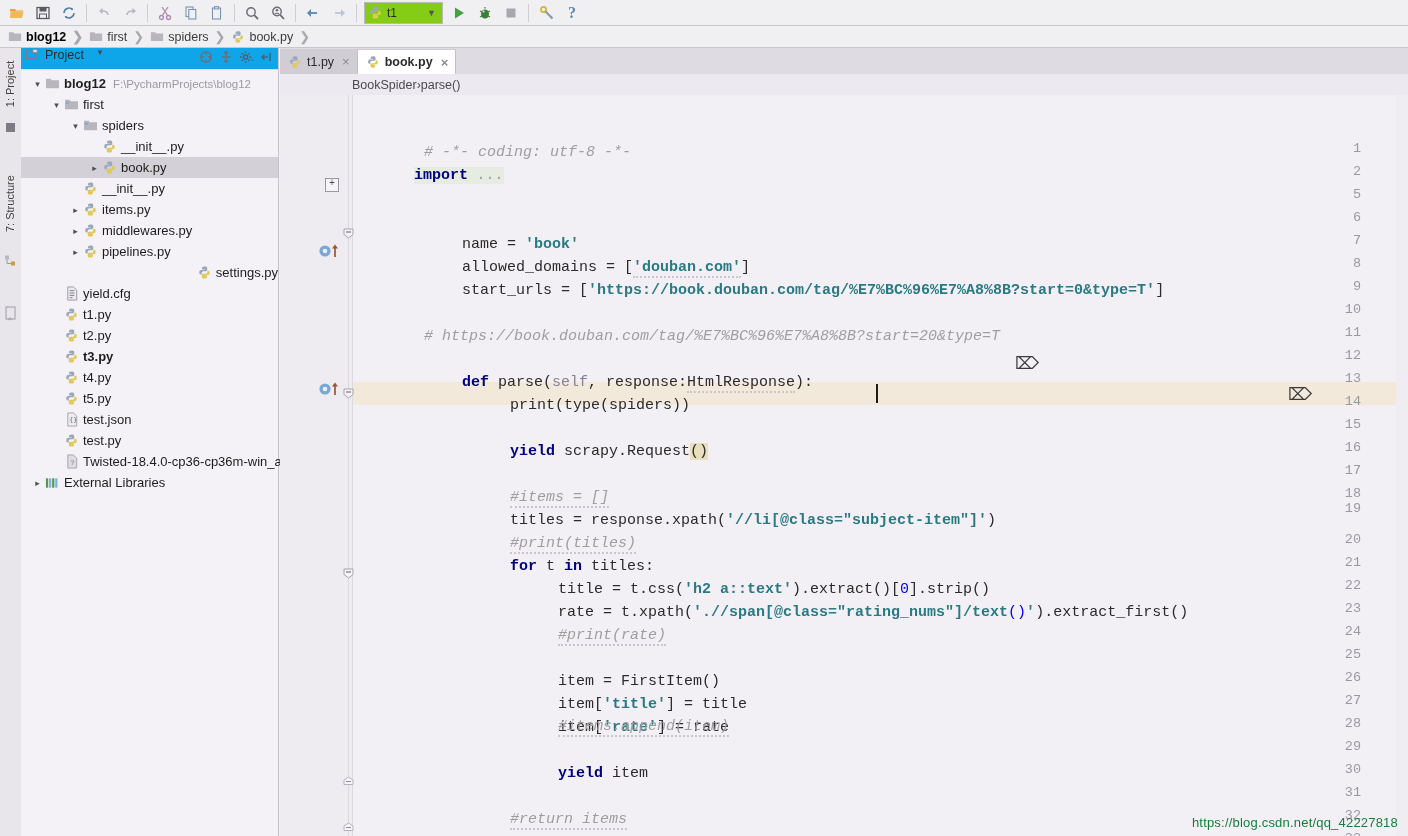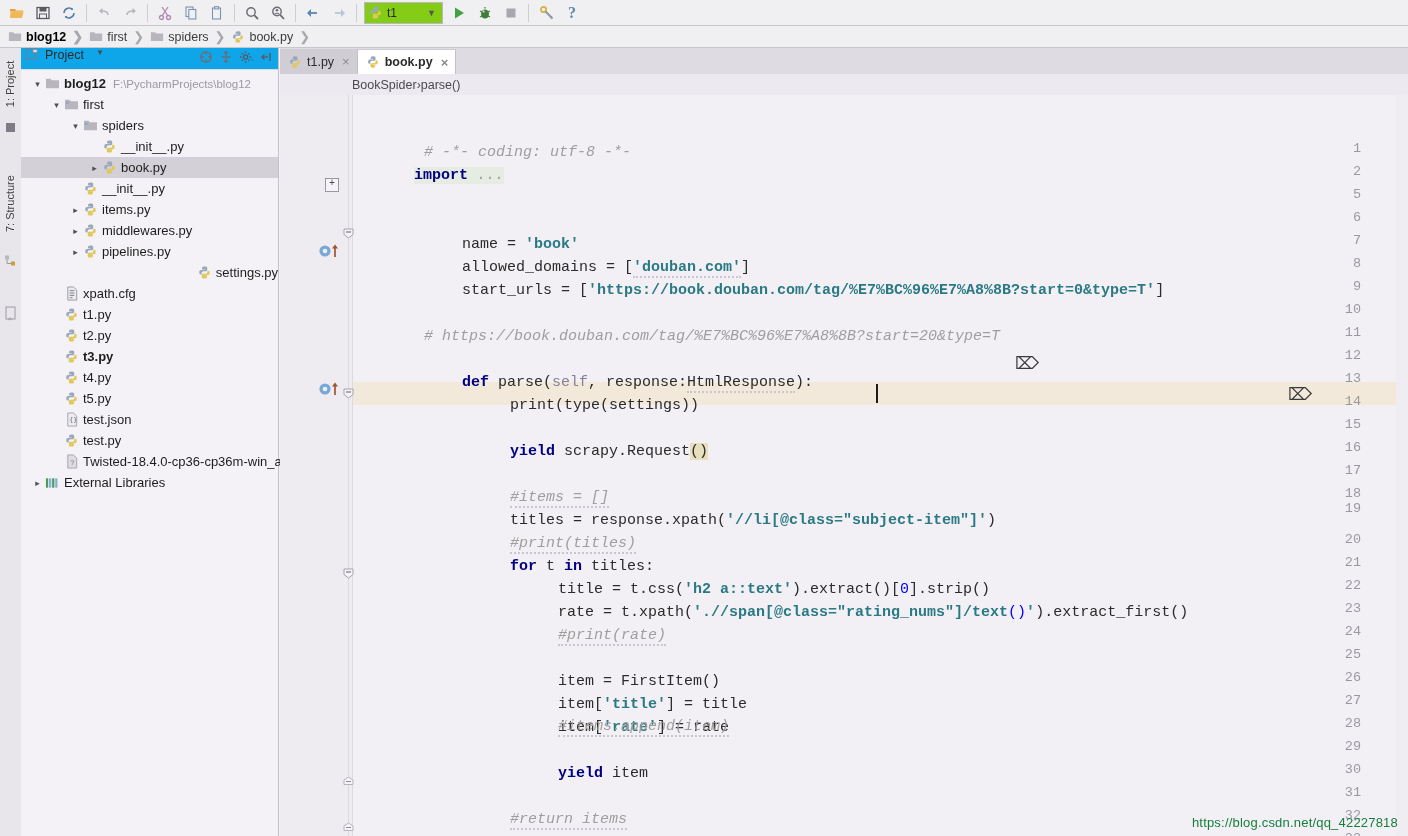"xpath.cfg" span.tlabel { text: xpath.cfg -> yield.cfg }
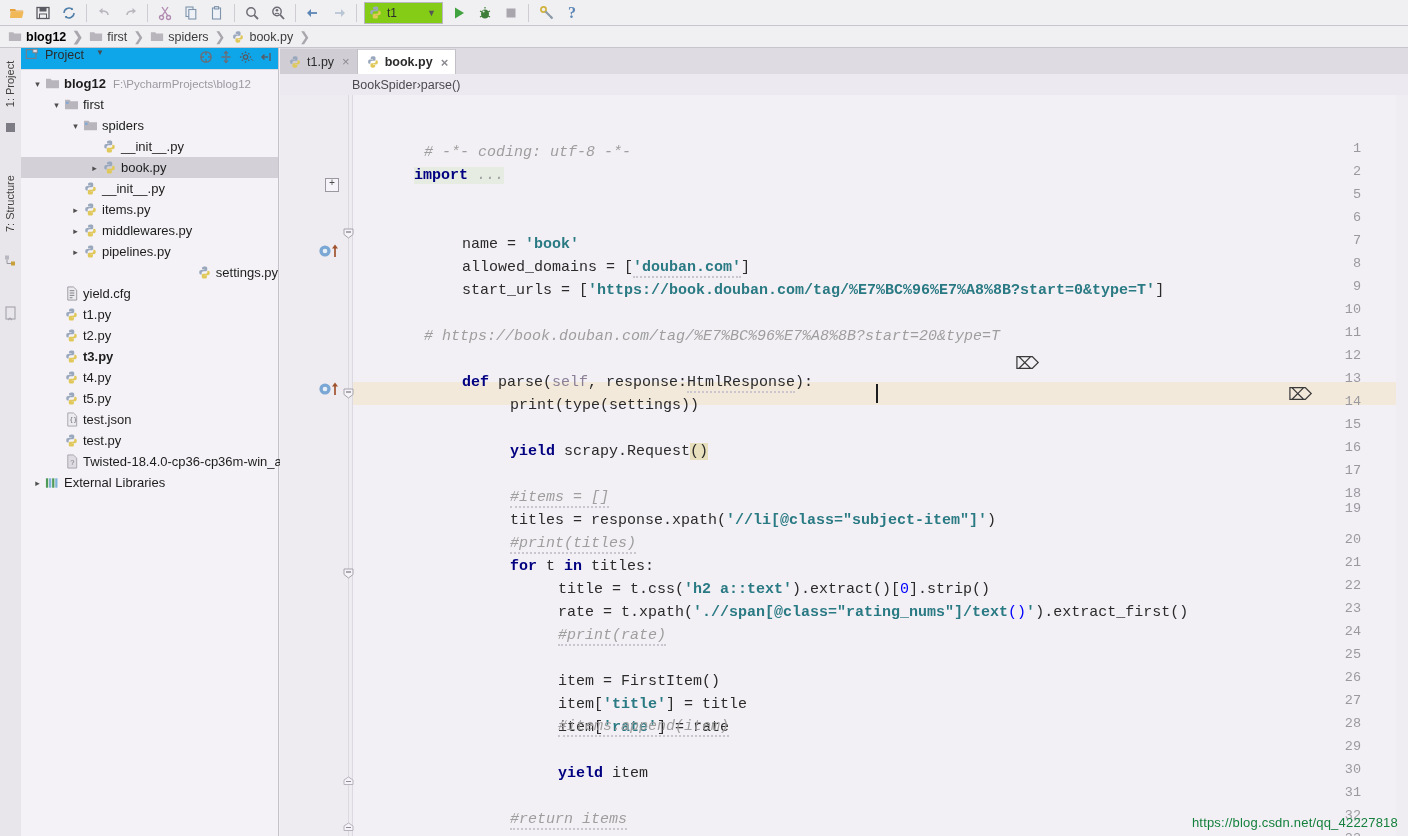"(settings))" span.plain { text: settings -> spiders }
